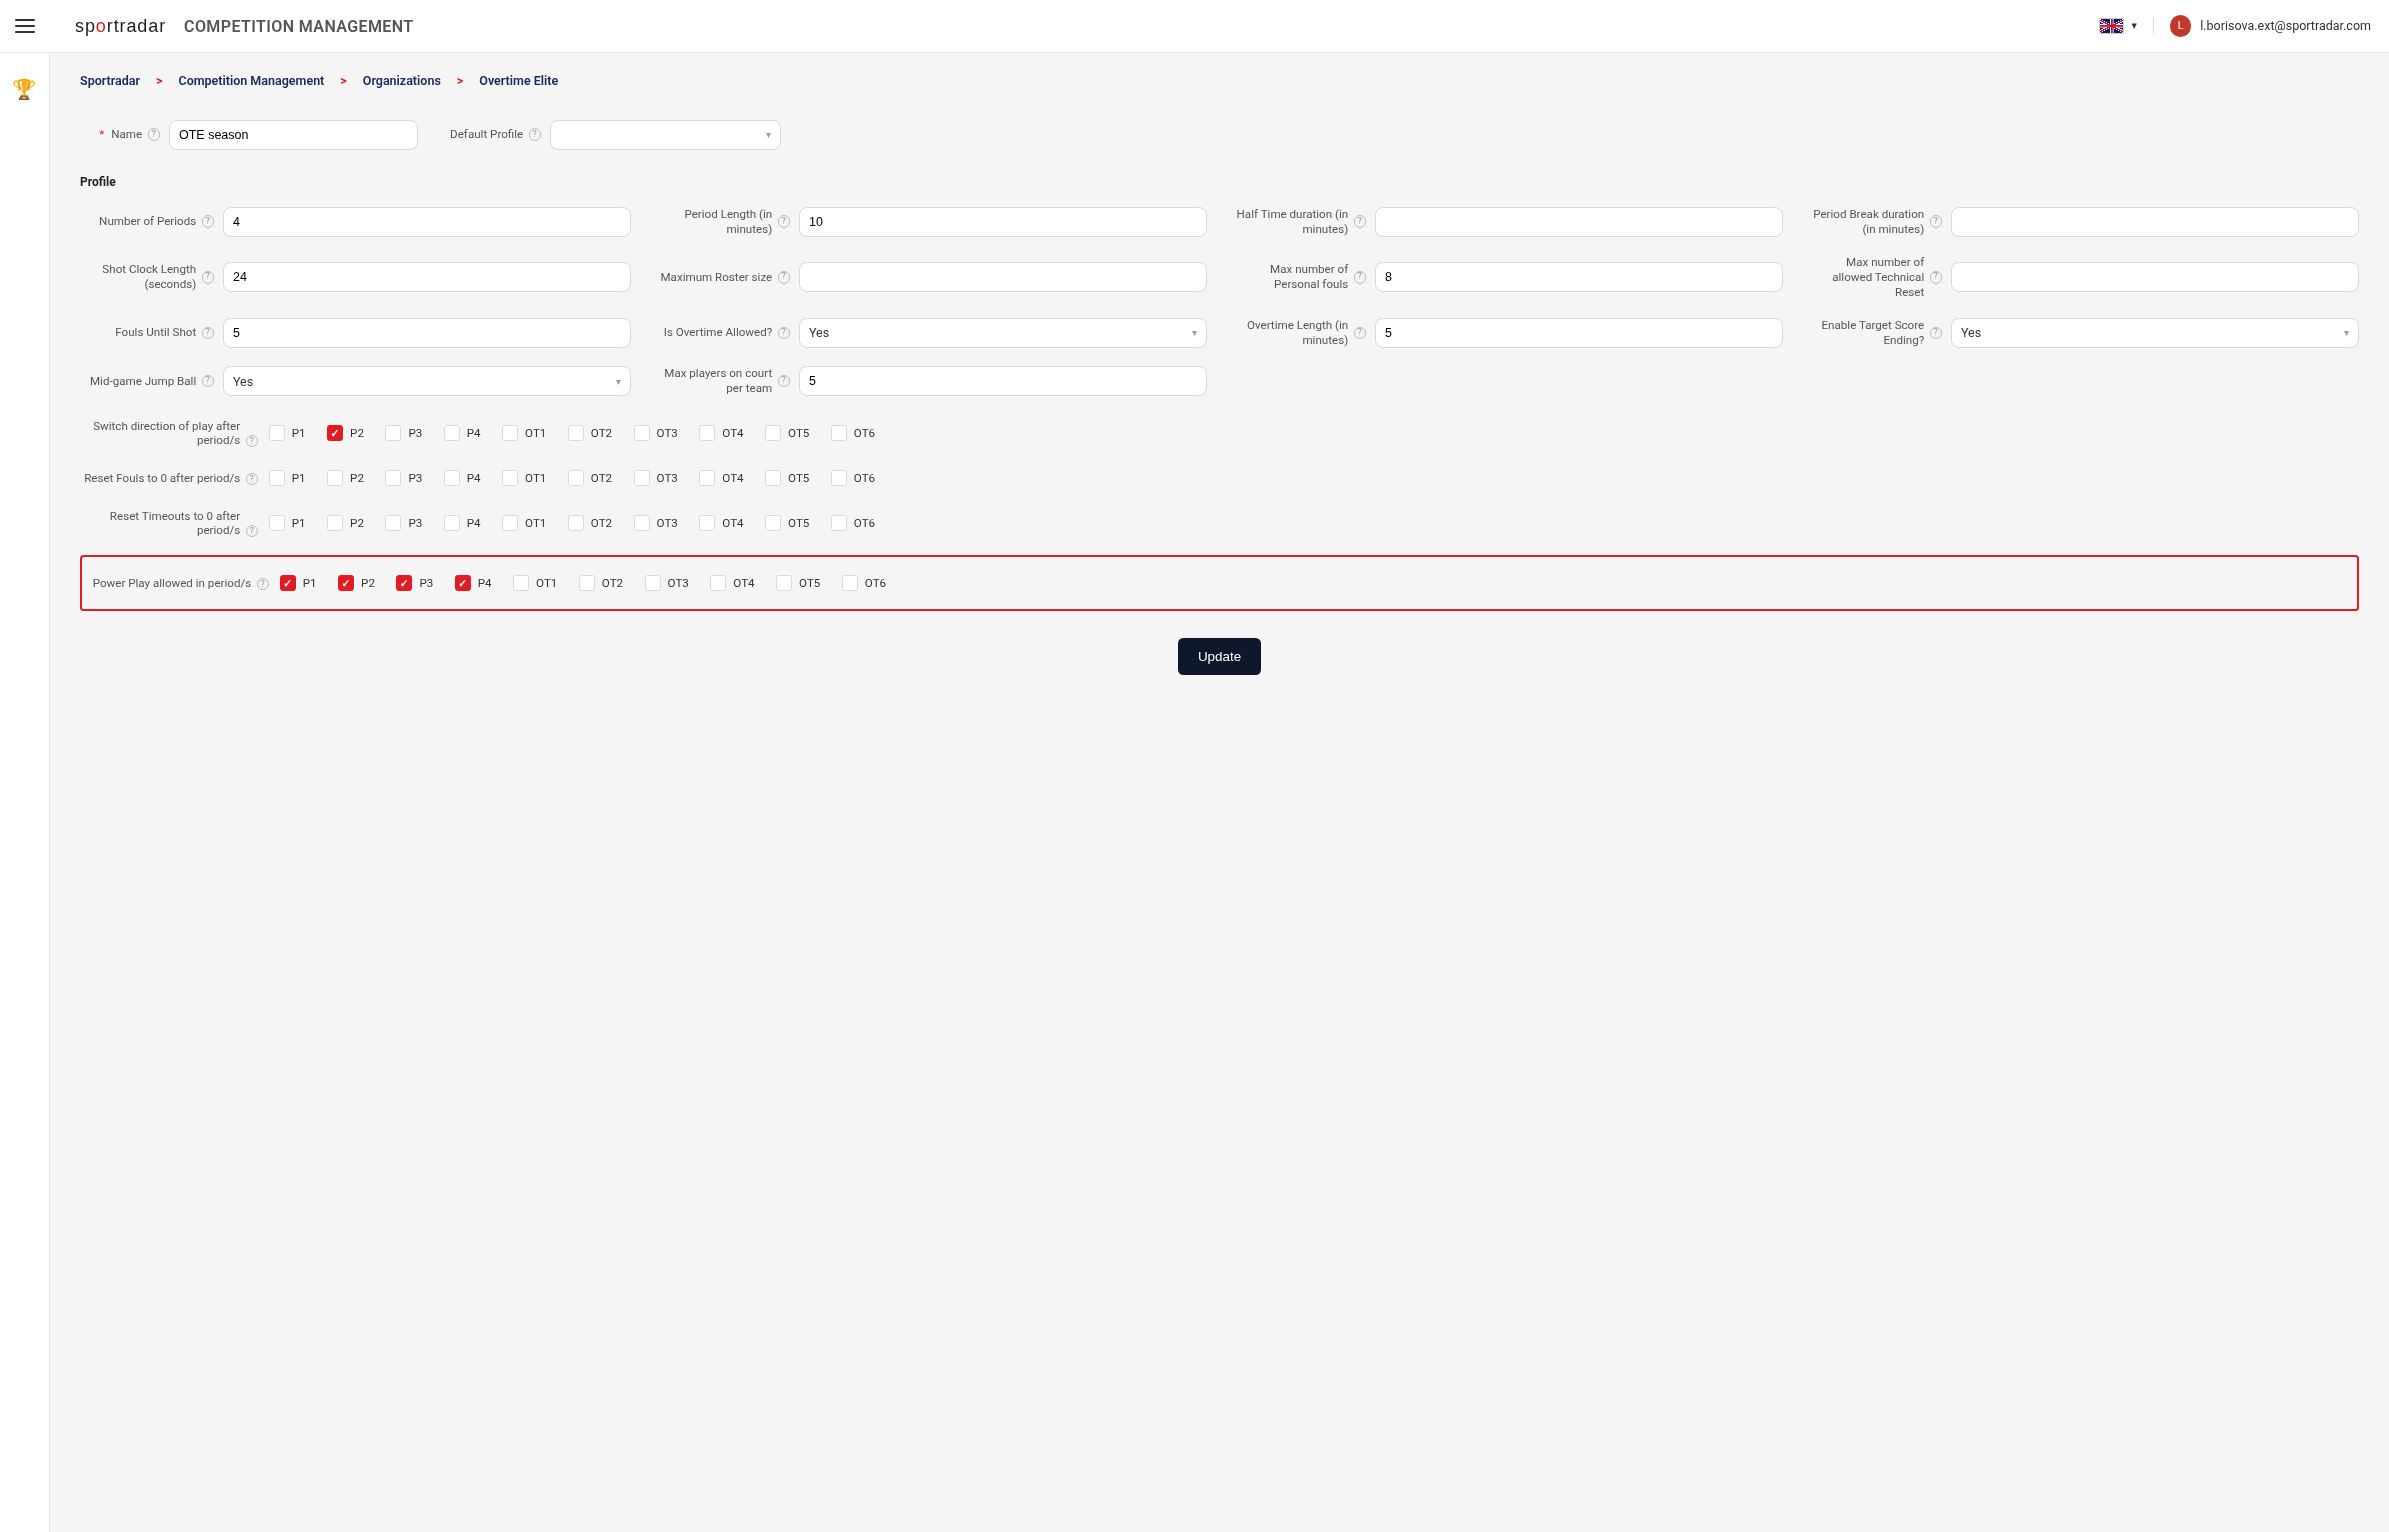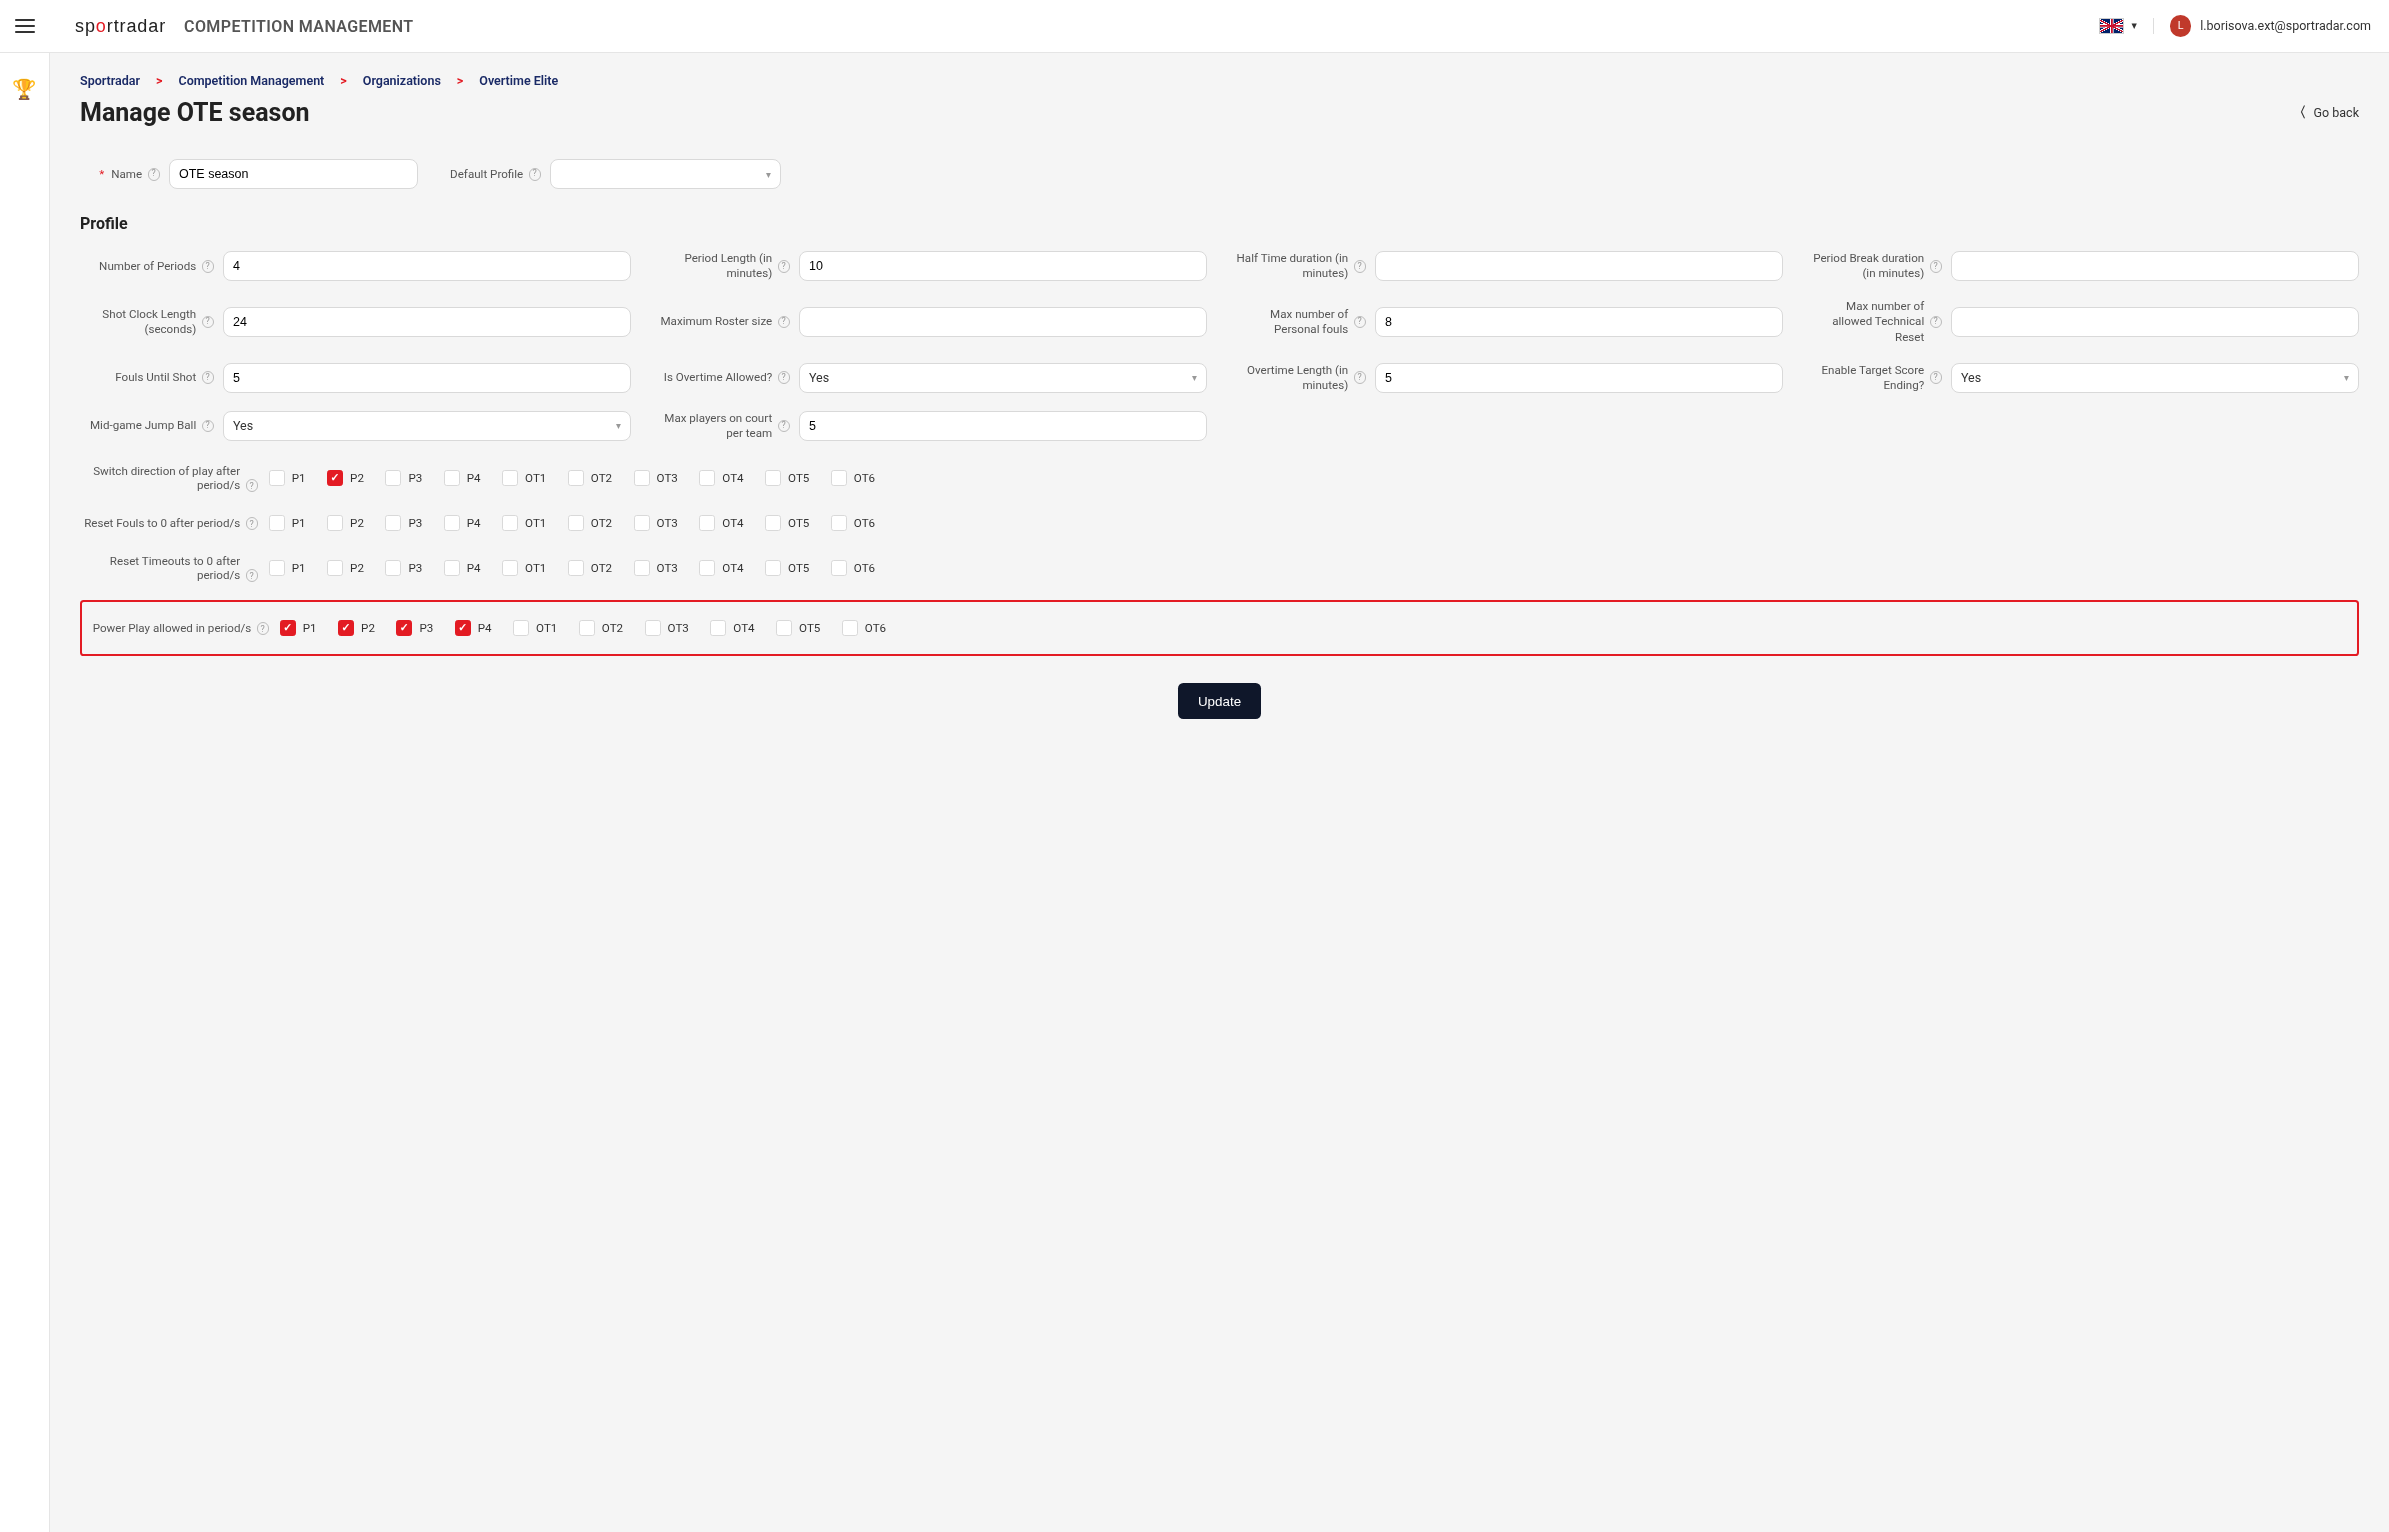"Manage OTE season" div.page-head { html: <div> <h1>Manage OTE season</h1> <div> <span>〈</span> <span>Go back</span> </div> </div> -> none }
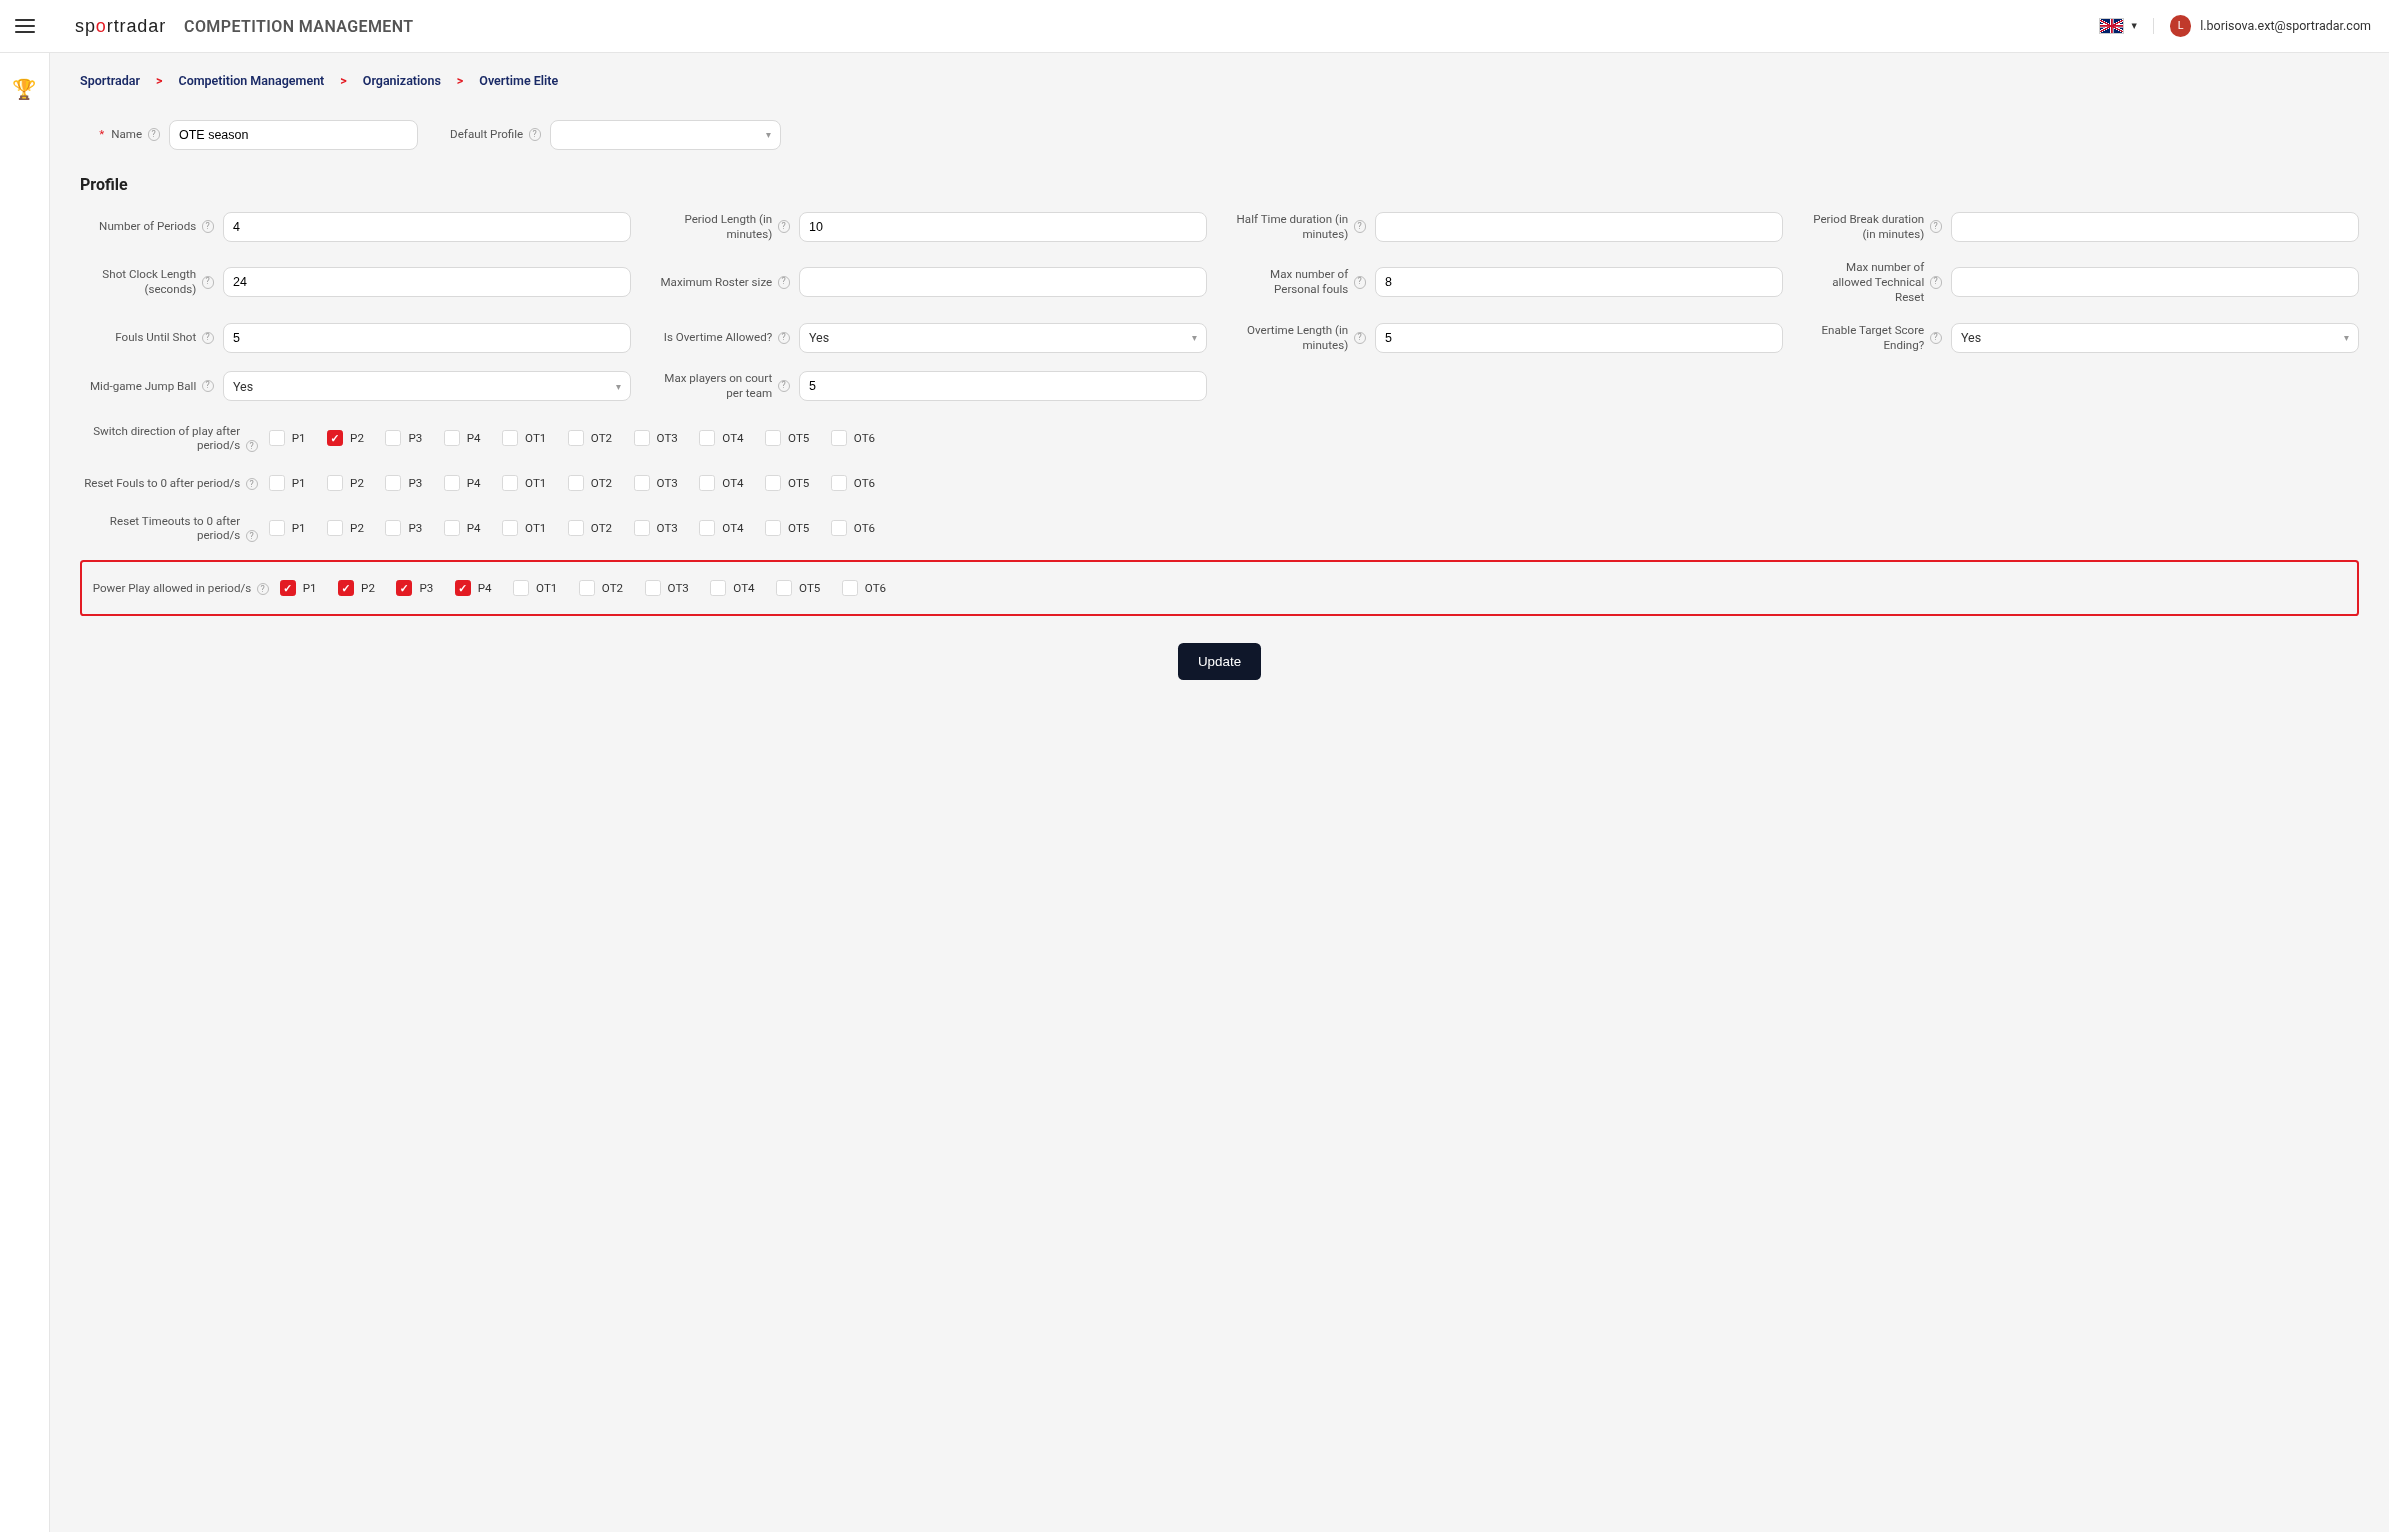"Profile" .section-title { font-size: 16px -> 12px }
